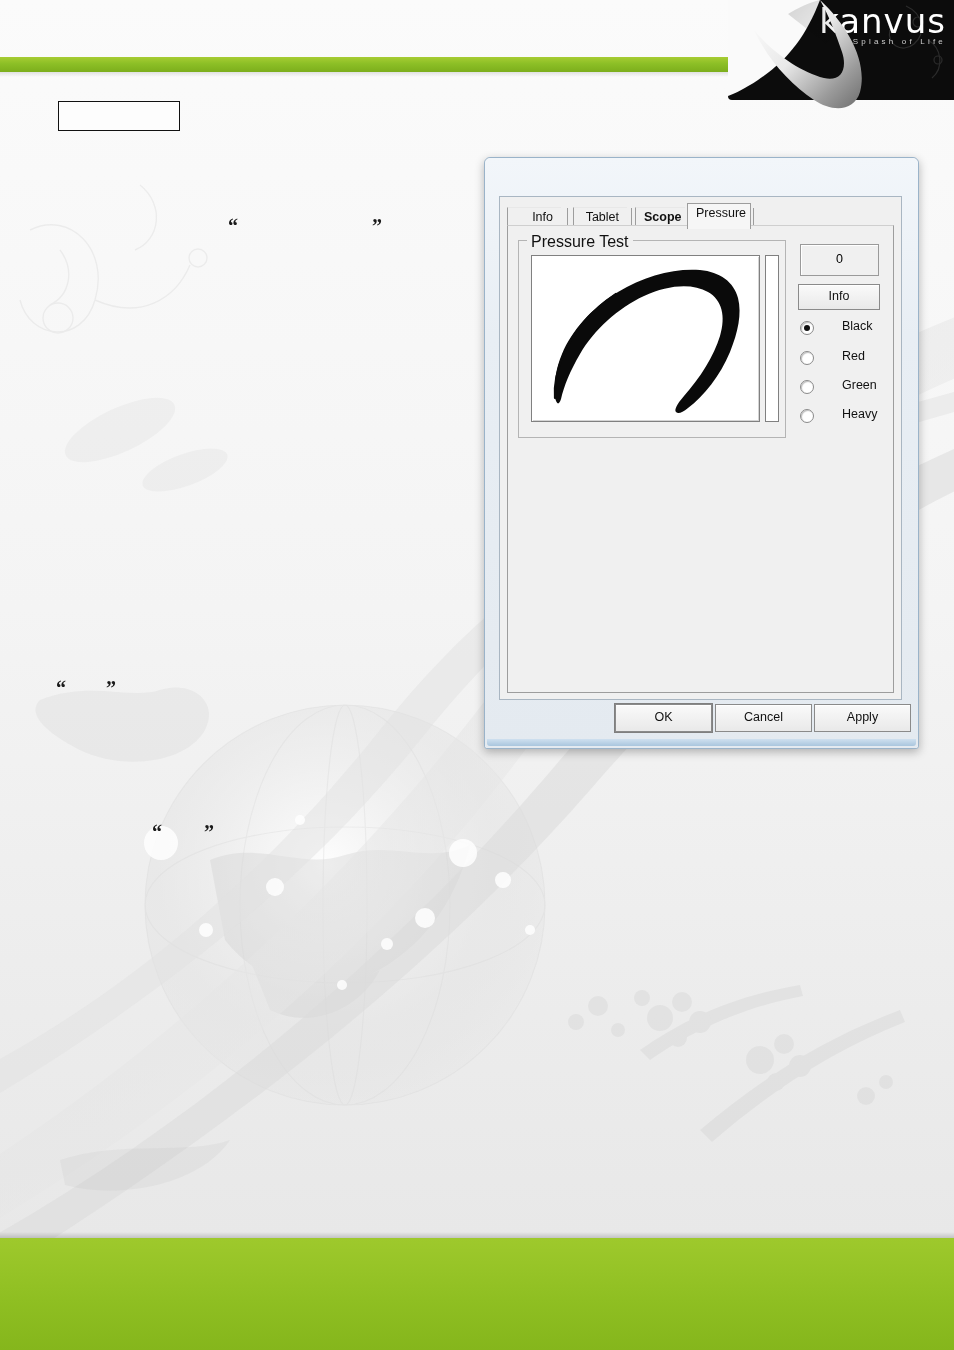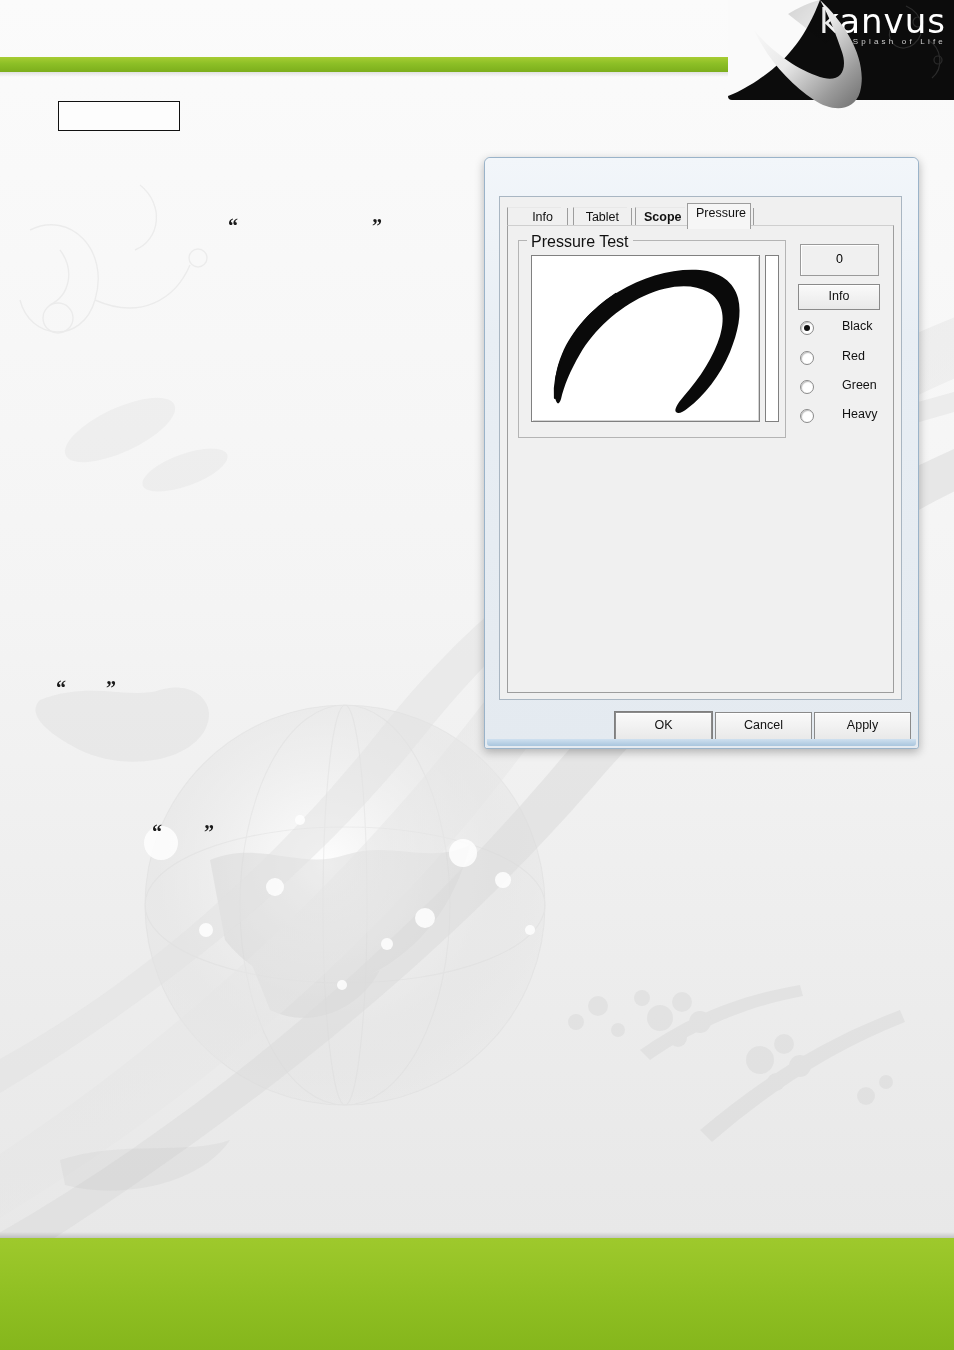"OK" .dlg-buttons { bottom: 12px -> 20px }
